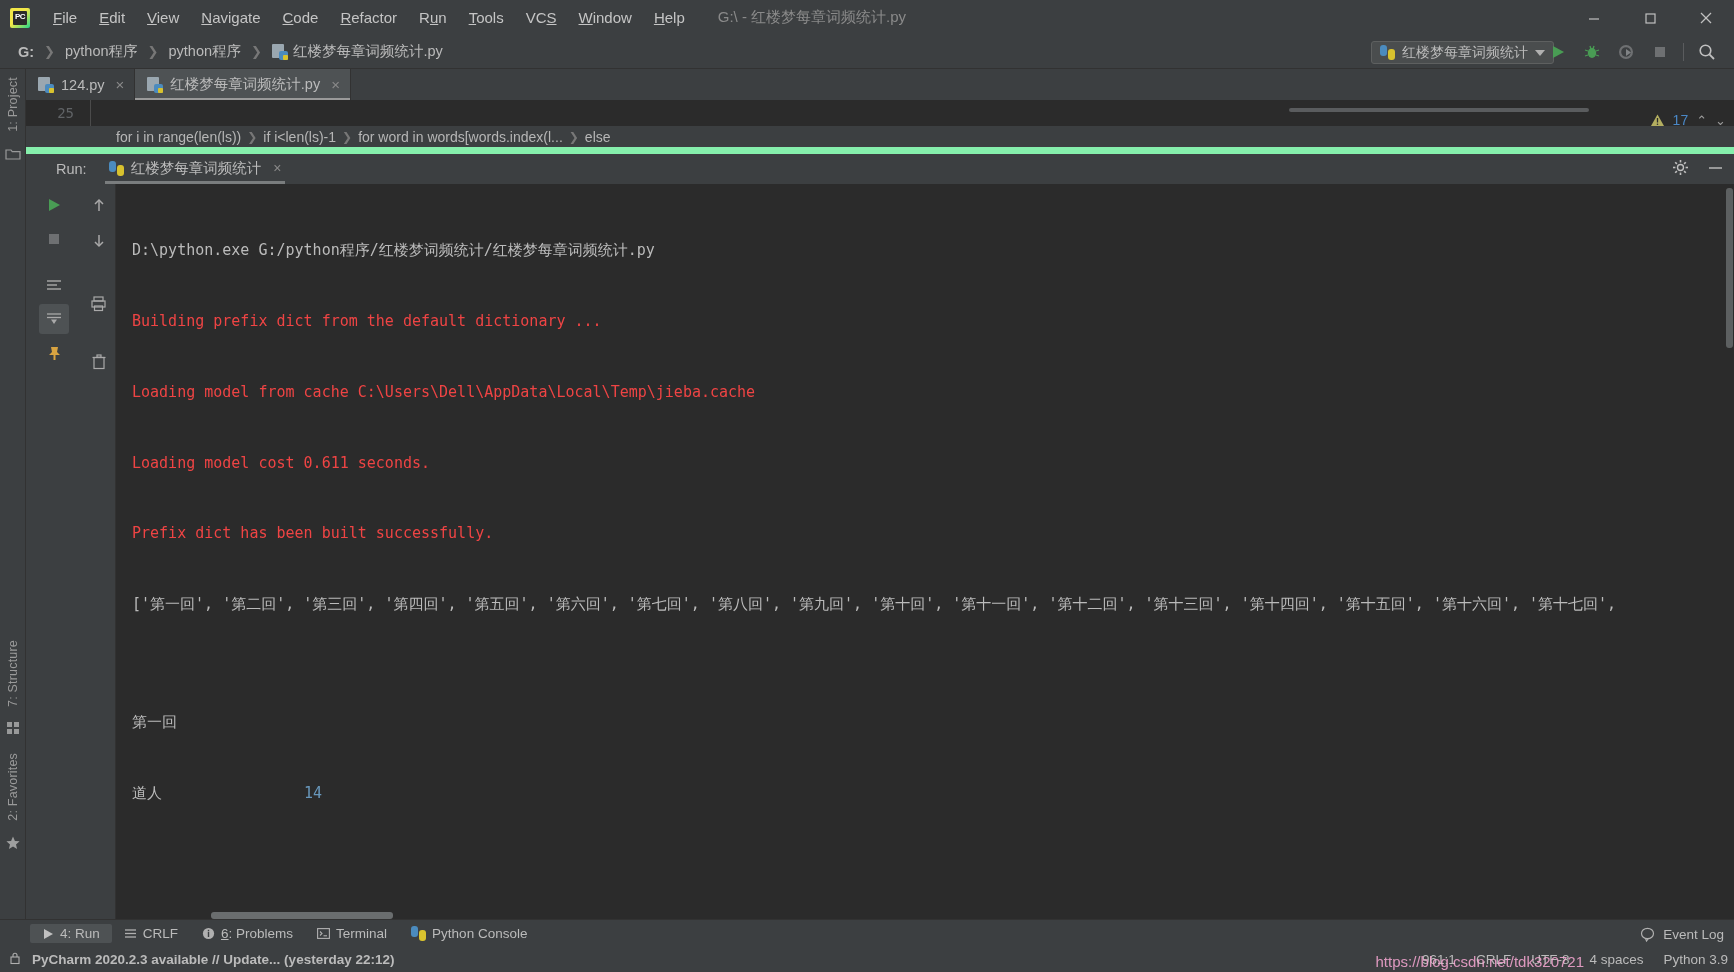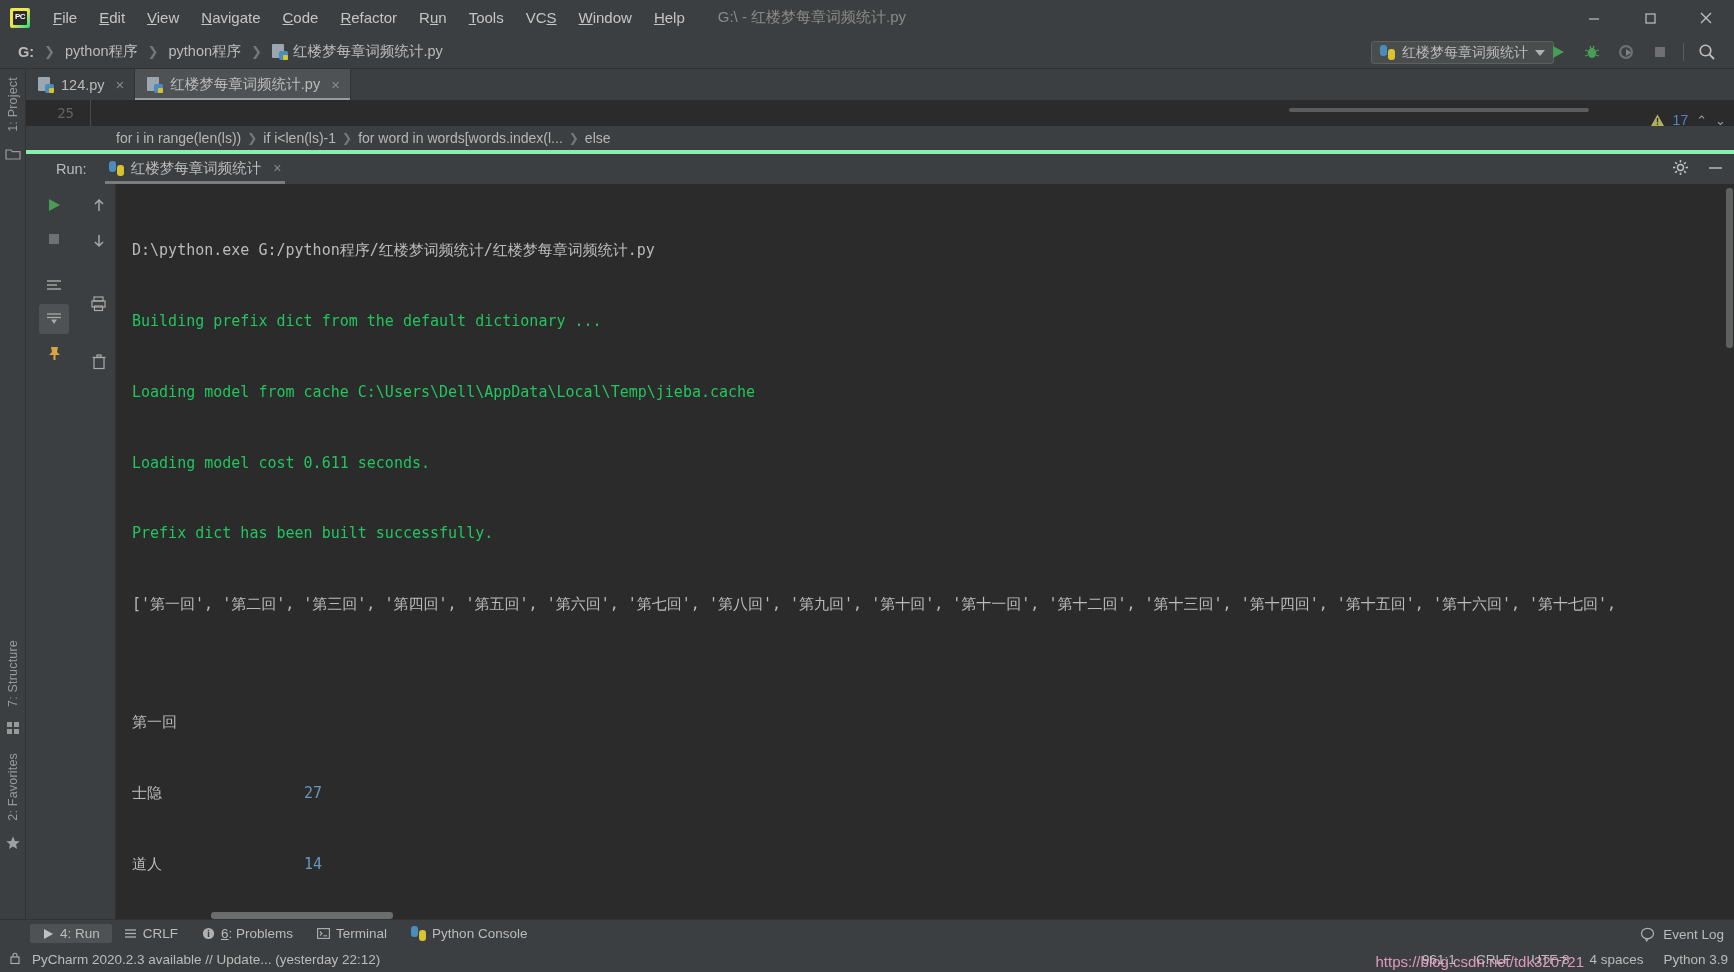"for i in range(len(ls))" .codecrumbs { border-bottom: 4px solid #86efac -> 7px solid #86efac }
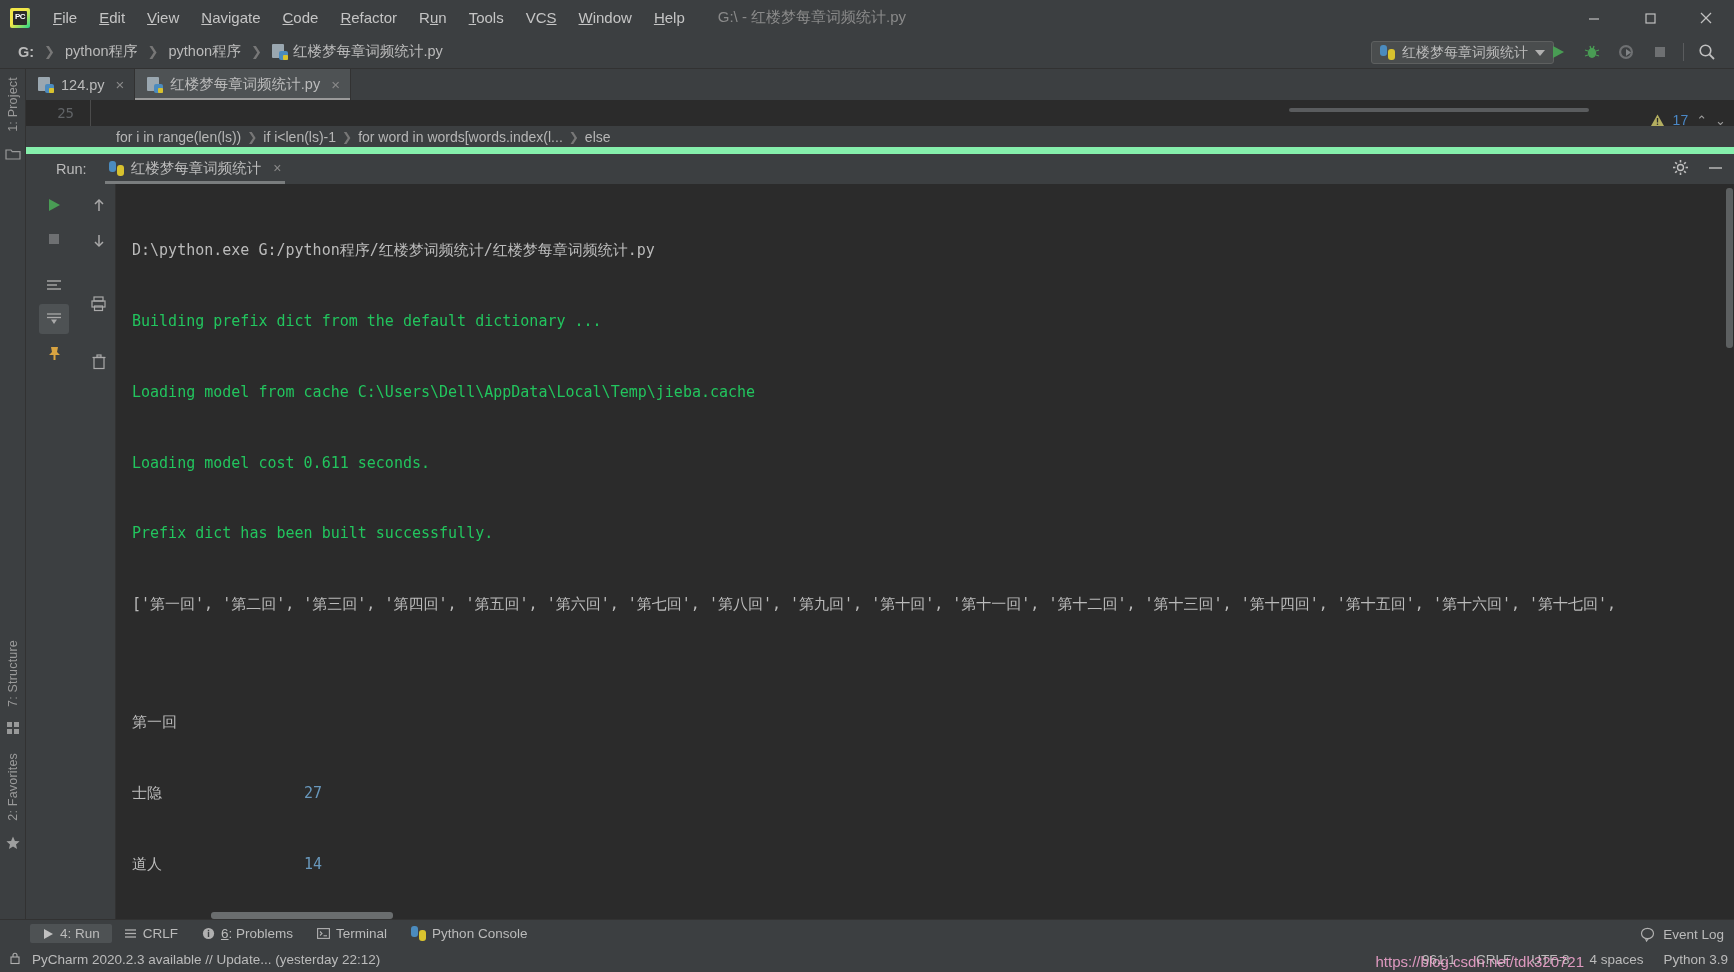"Building prefix dict from the" .c-red { color: #22c55e -> #ef4444 }
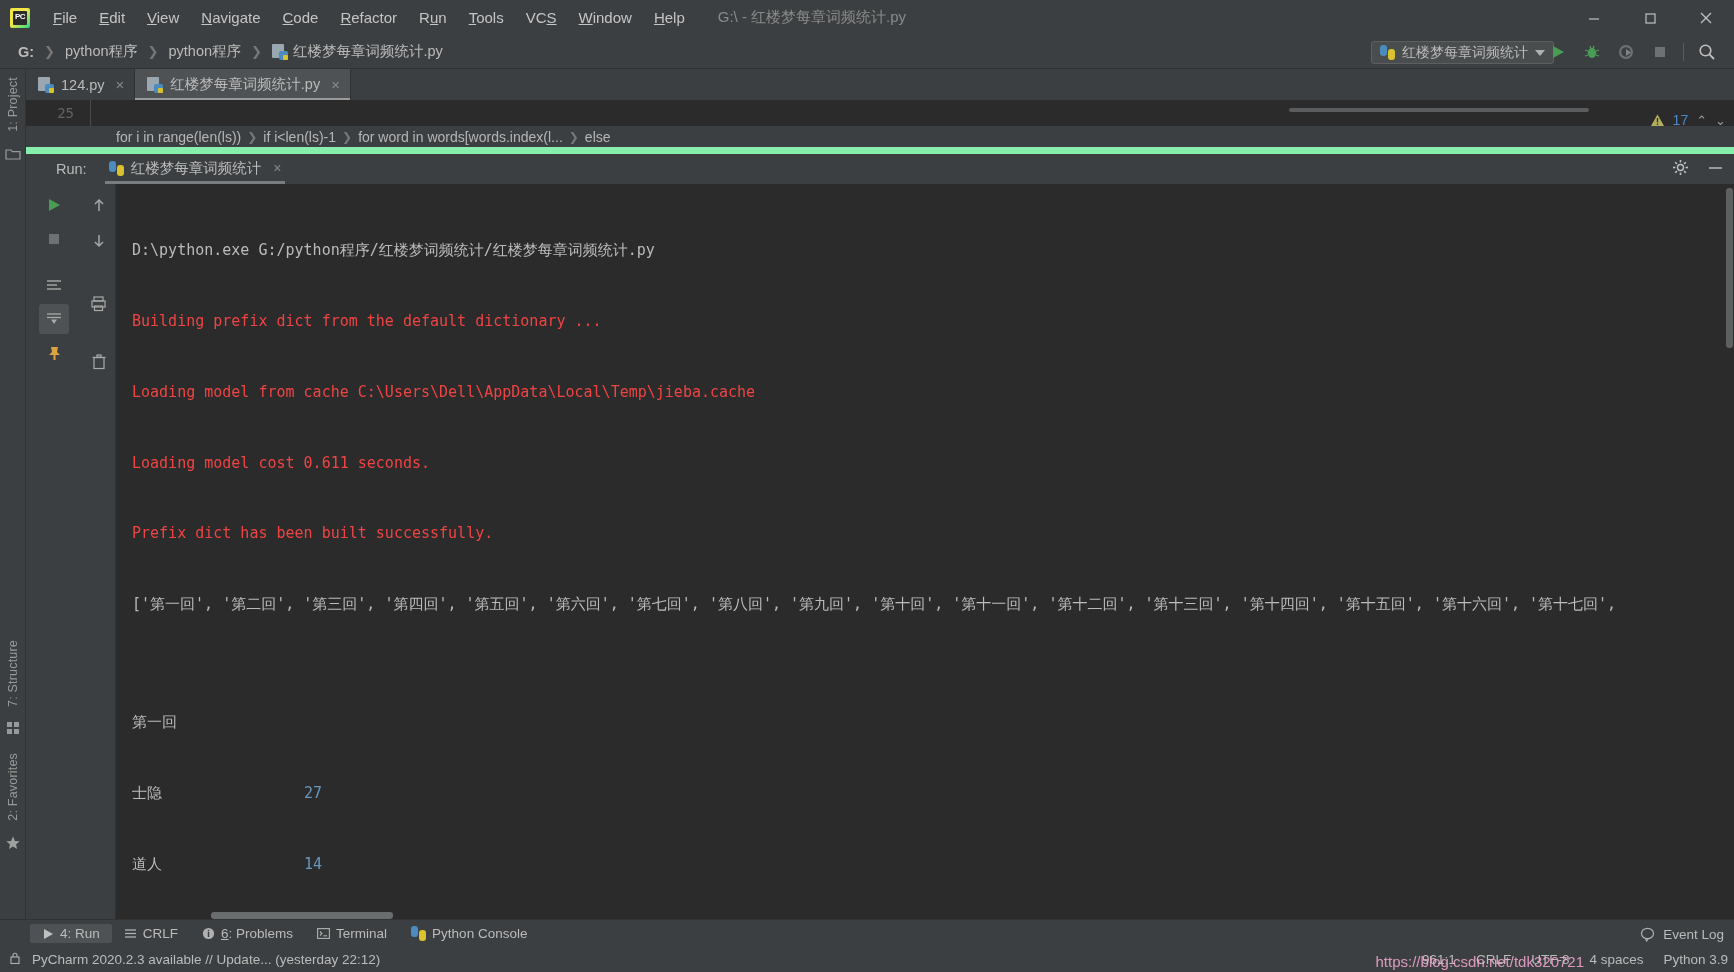"士隐 27" div.cl { html: <div><span>士隐</span><span>27</span></div> -> none }
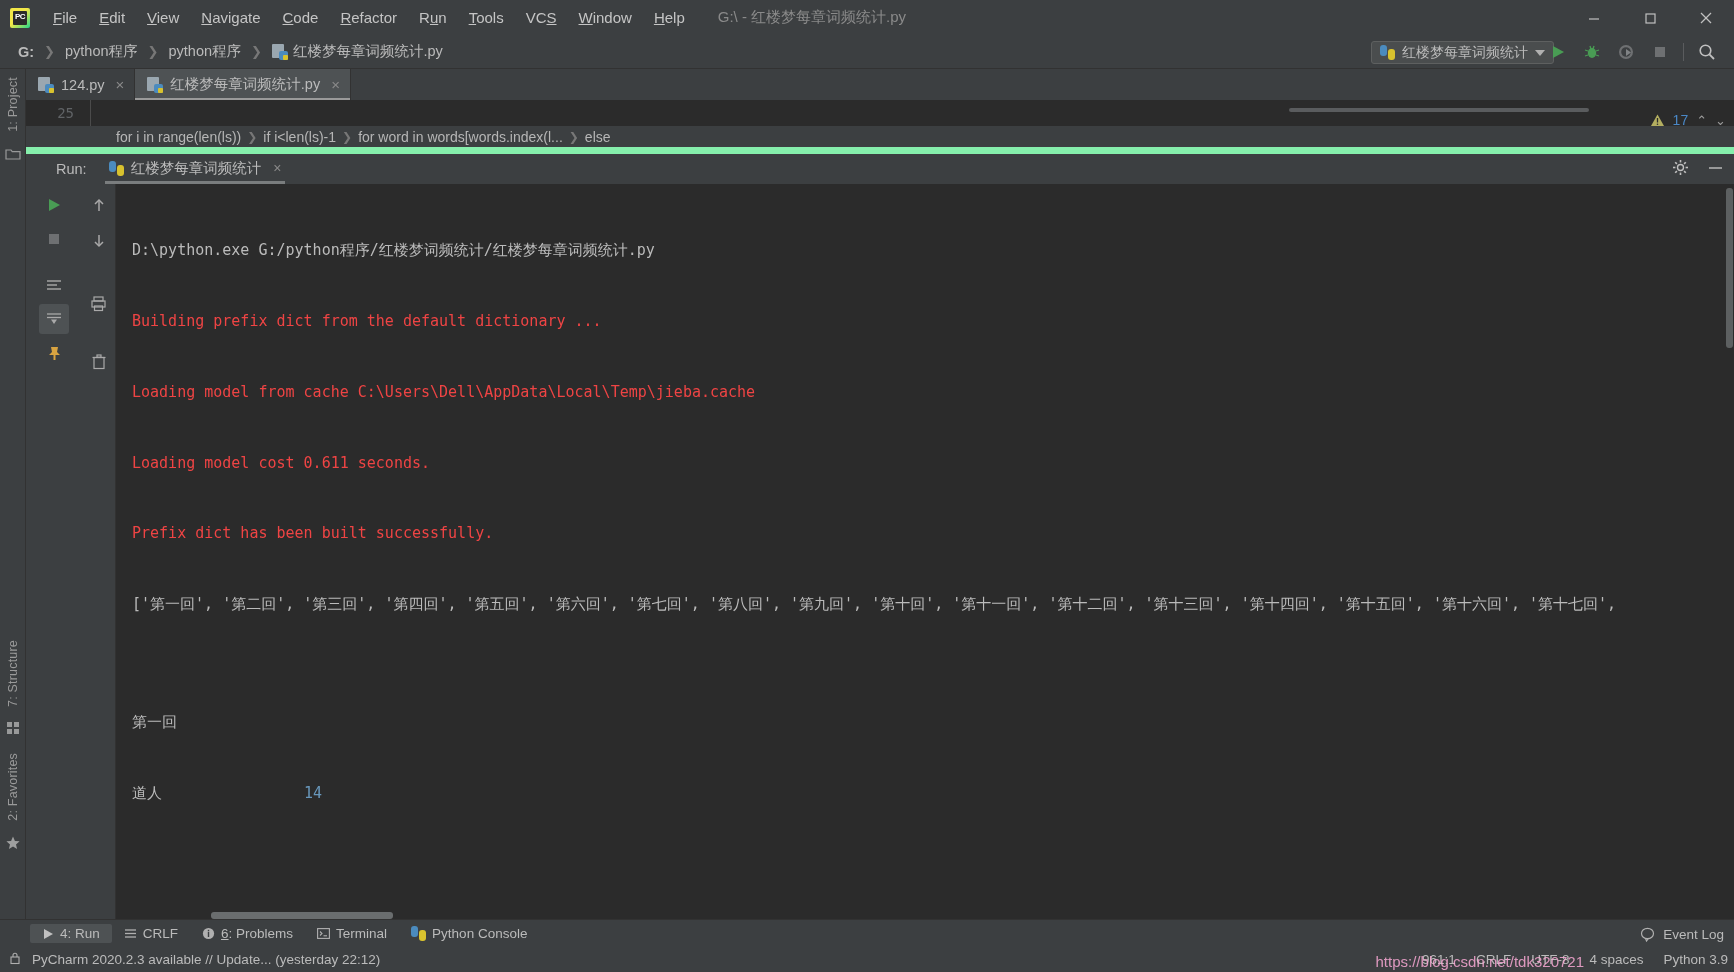"PyCharm 2020.2.3 available // Update..." .statusbar .msg { font-weight: none -> bold }
